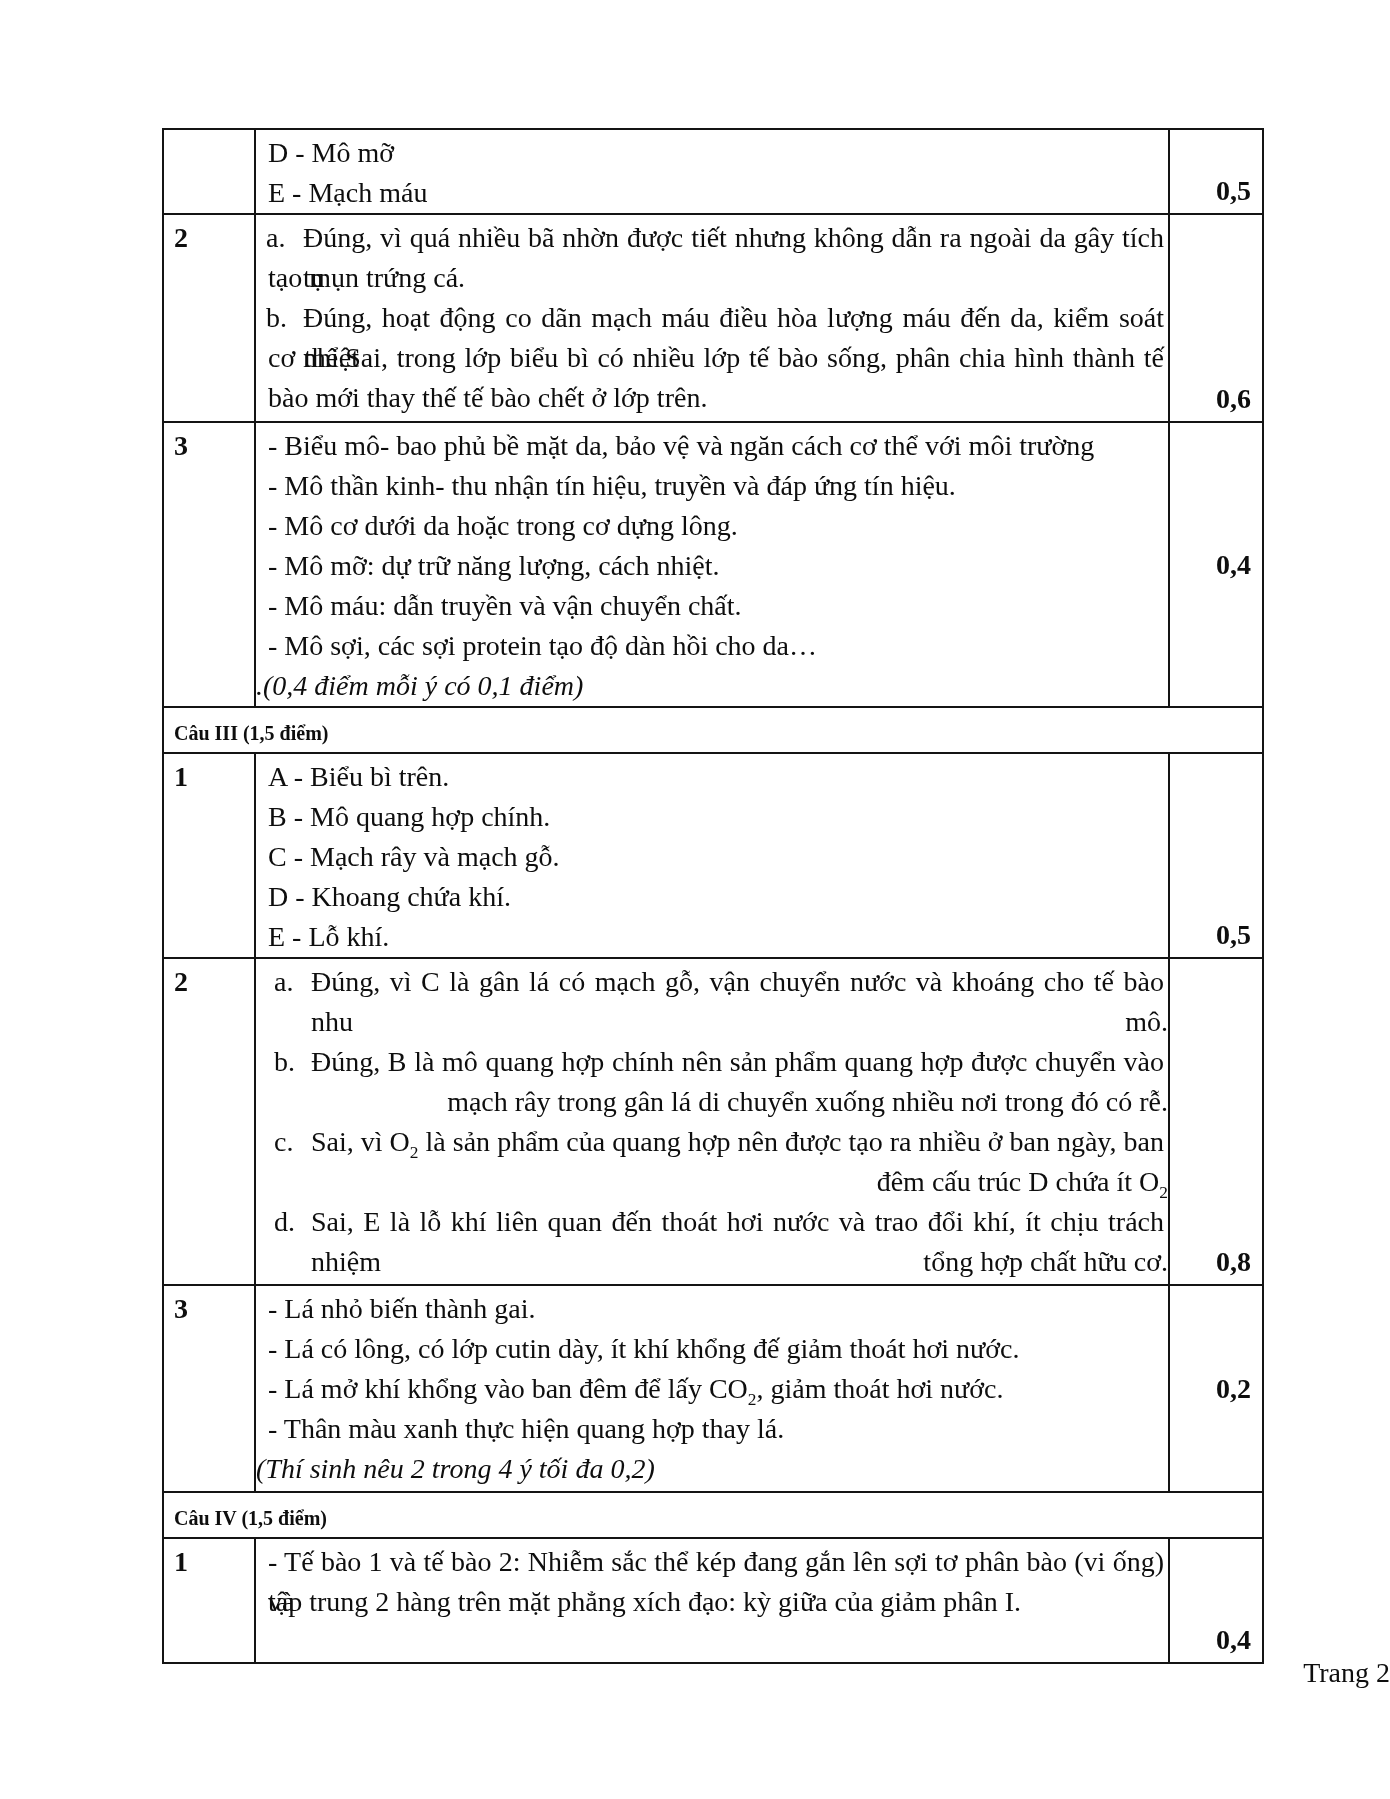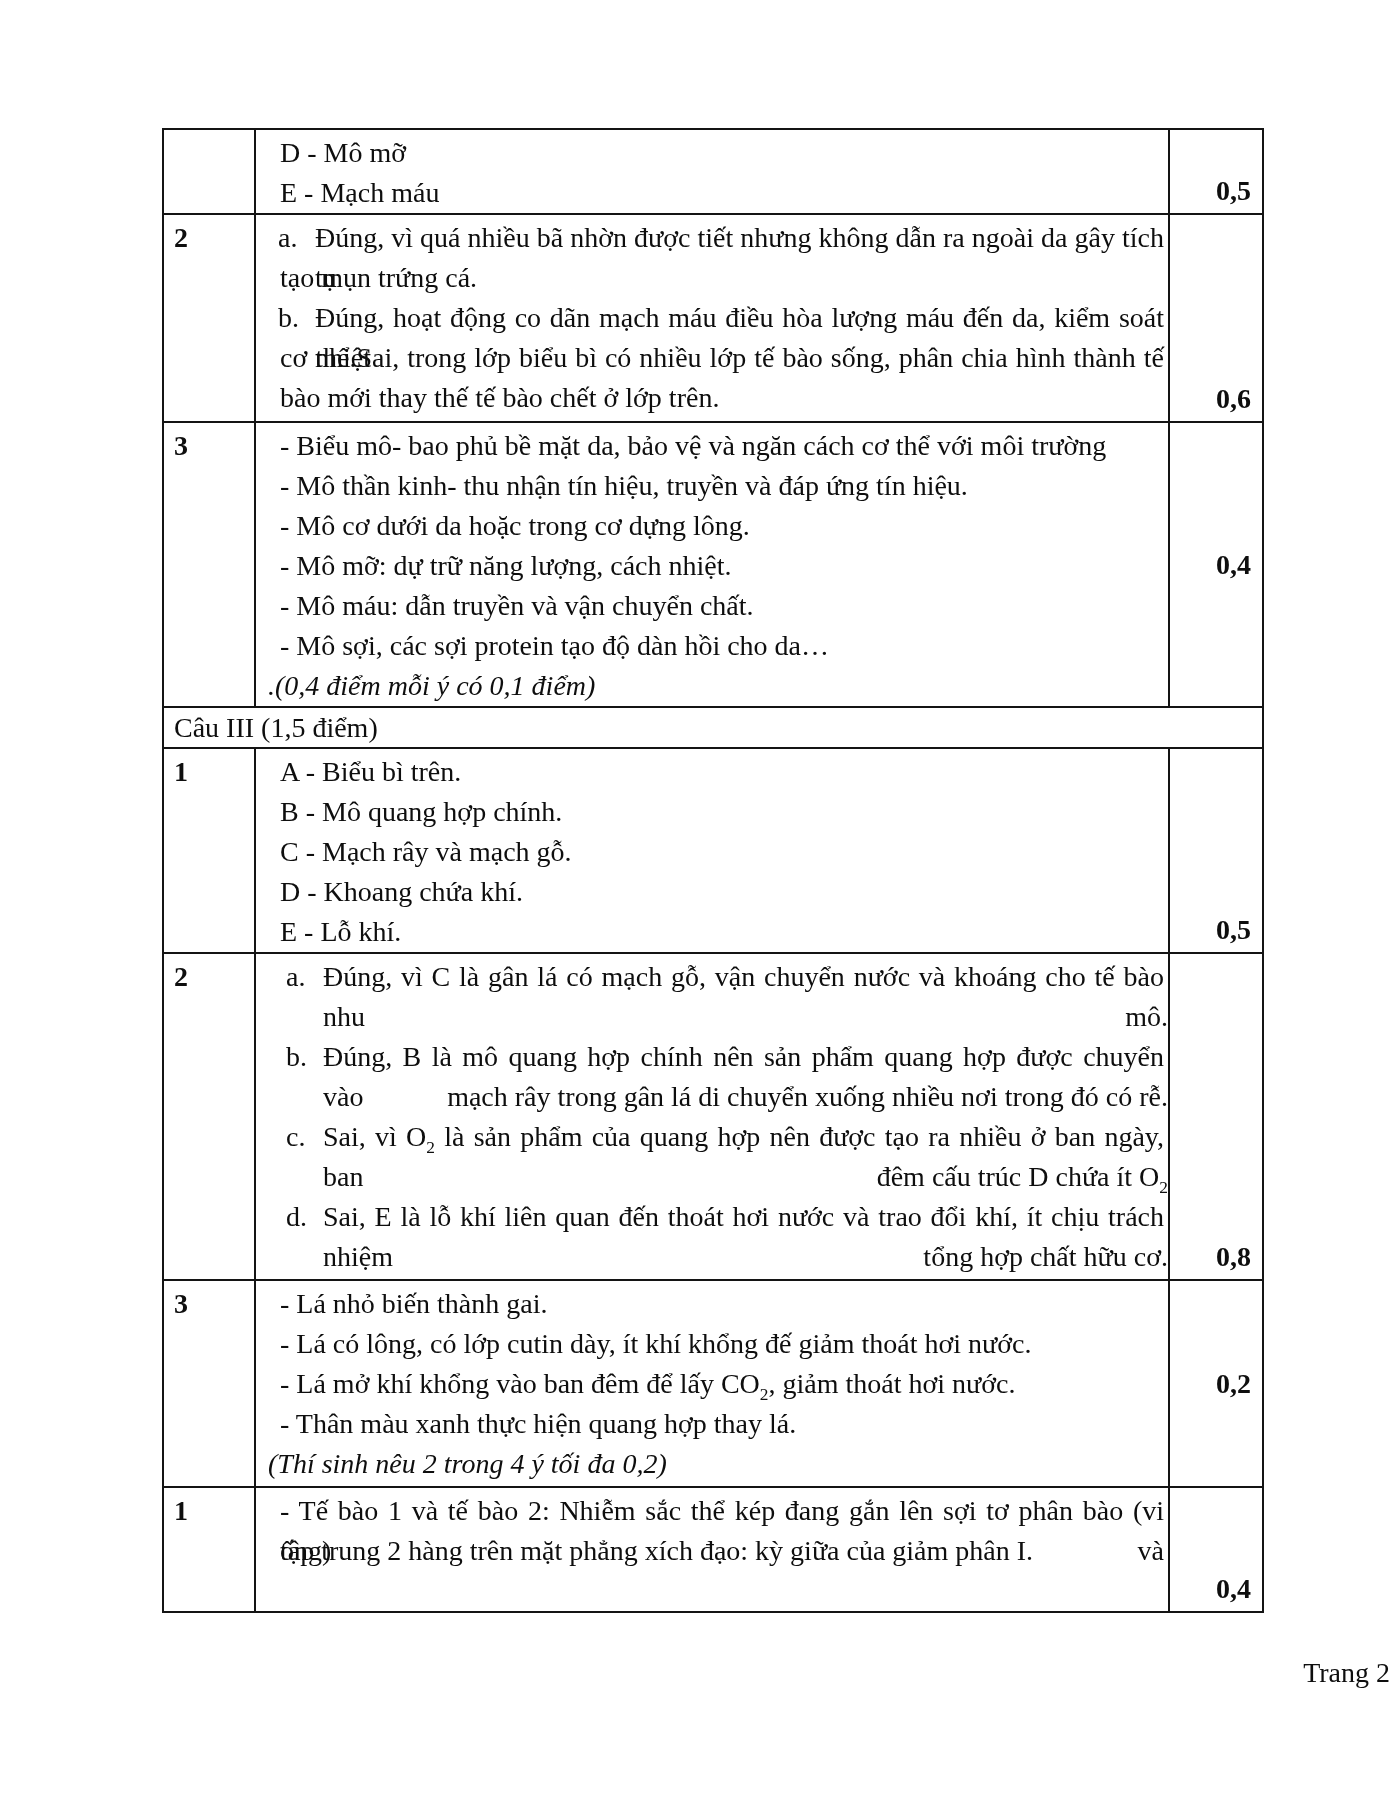"D - Mô mỡ" .line { margin-left: 12px -> none }
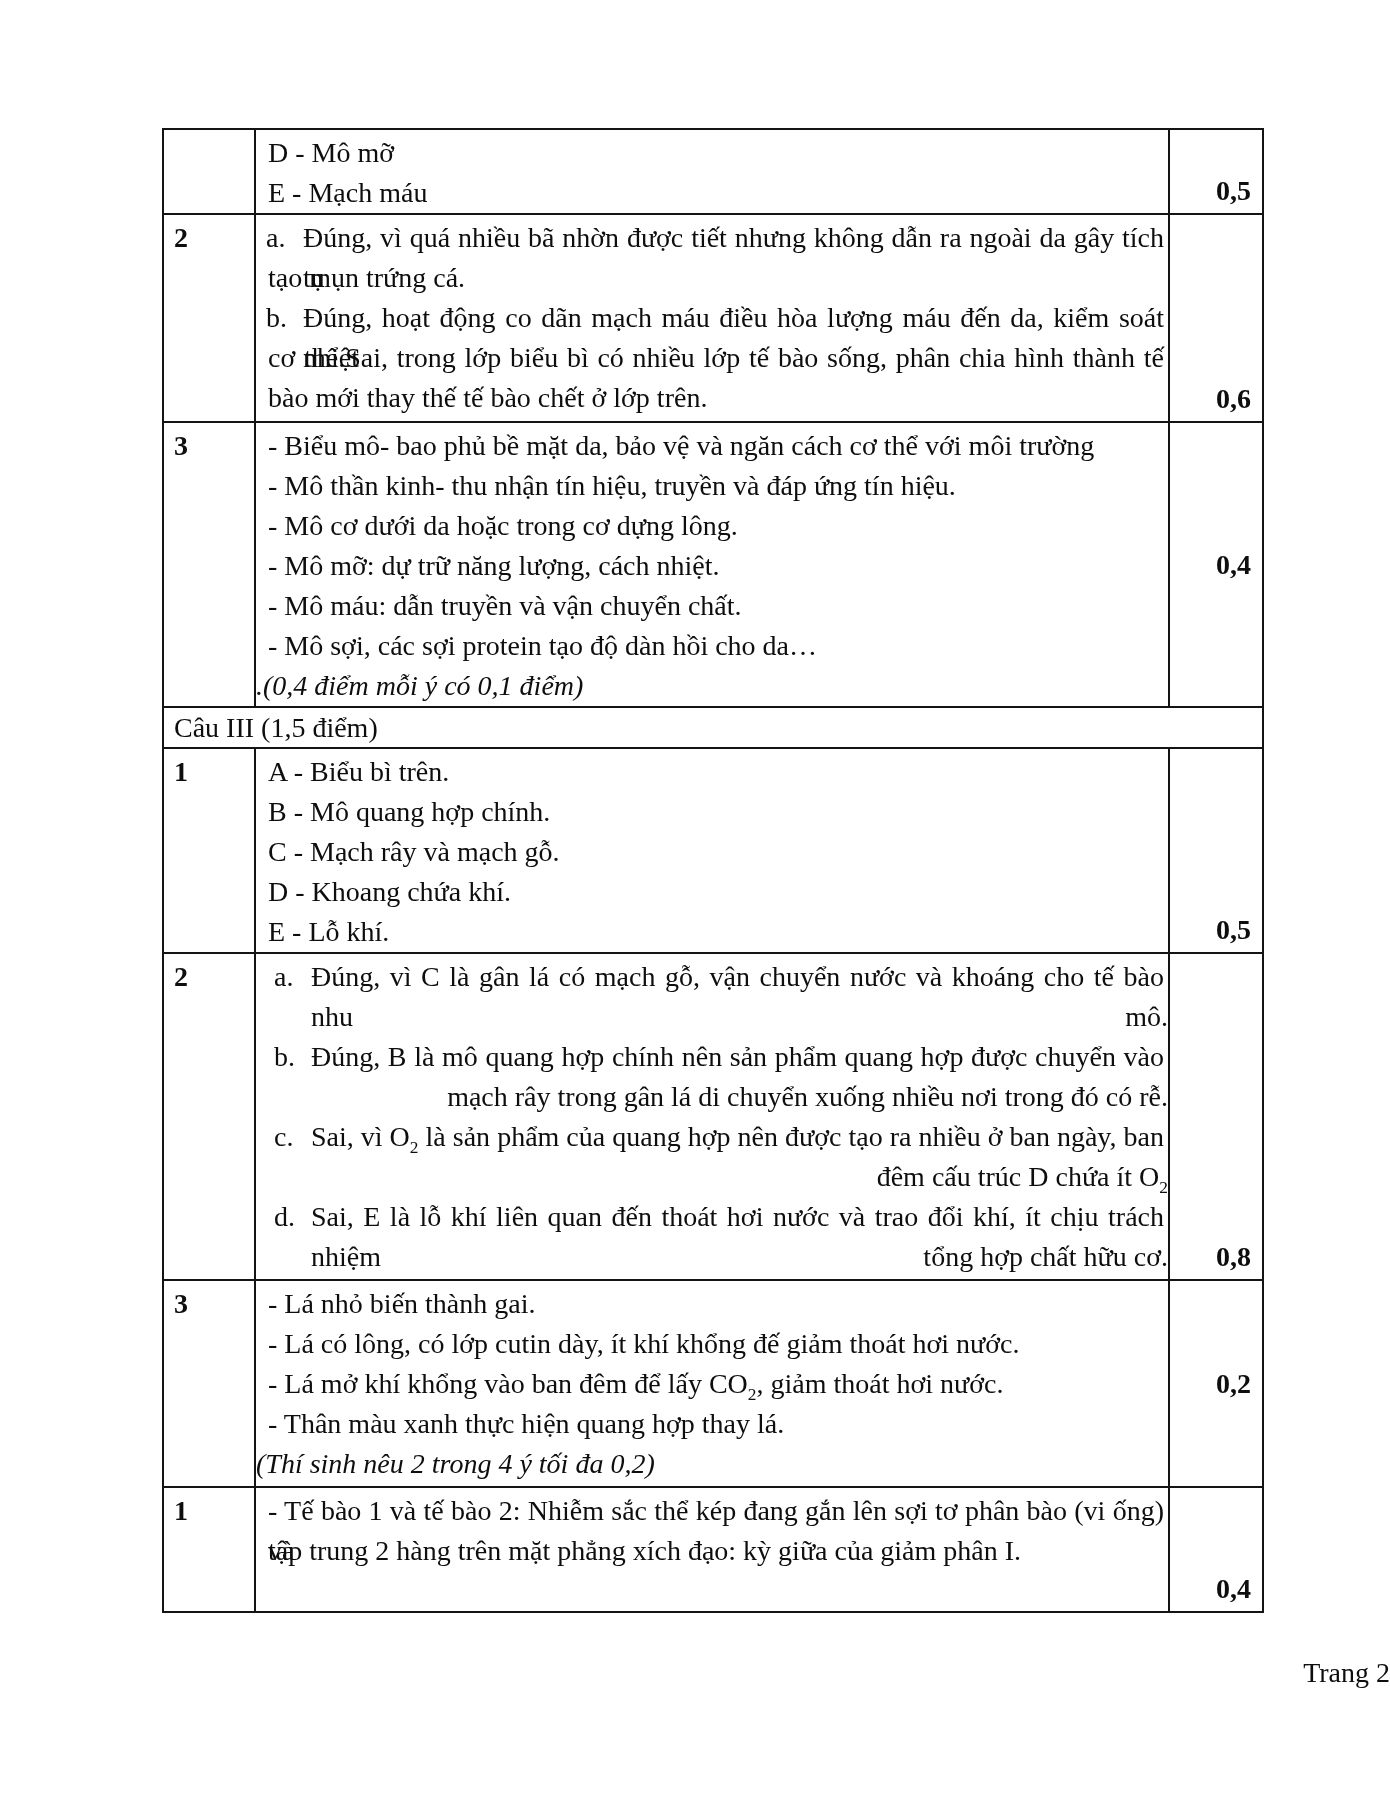"Câu III (1,5 điểm)" .section-cell { font-size: 28px -> 20px; font-weight: normal -> bold; padding: 1px 0 0 10px -> 7px 0 0 10px }
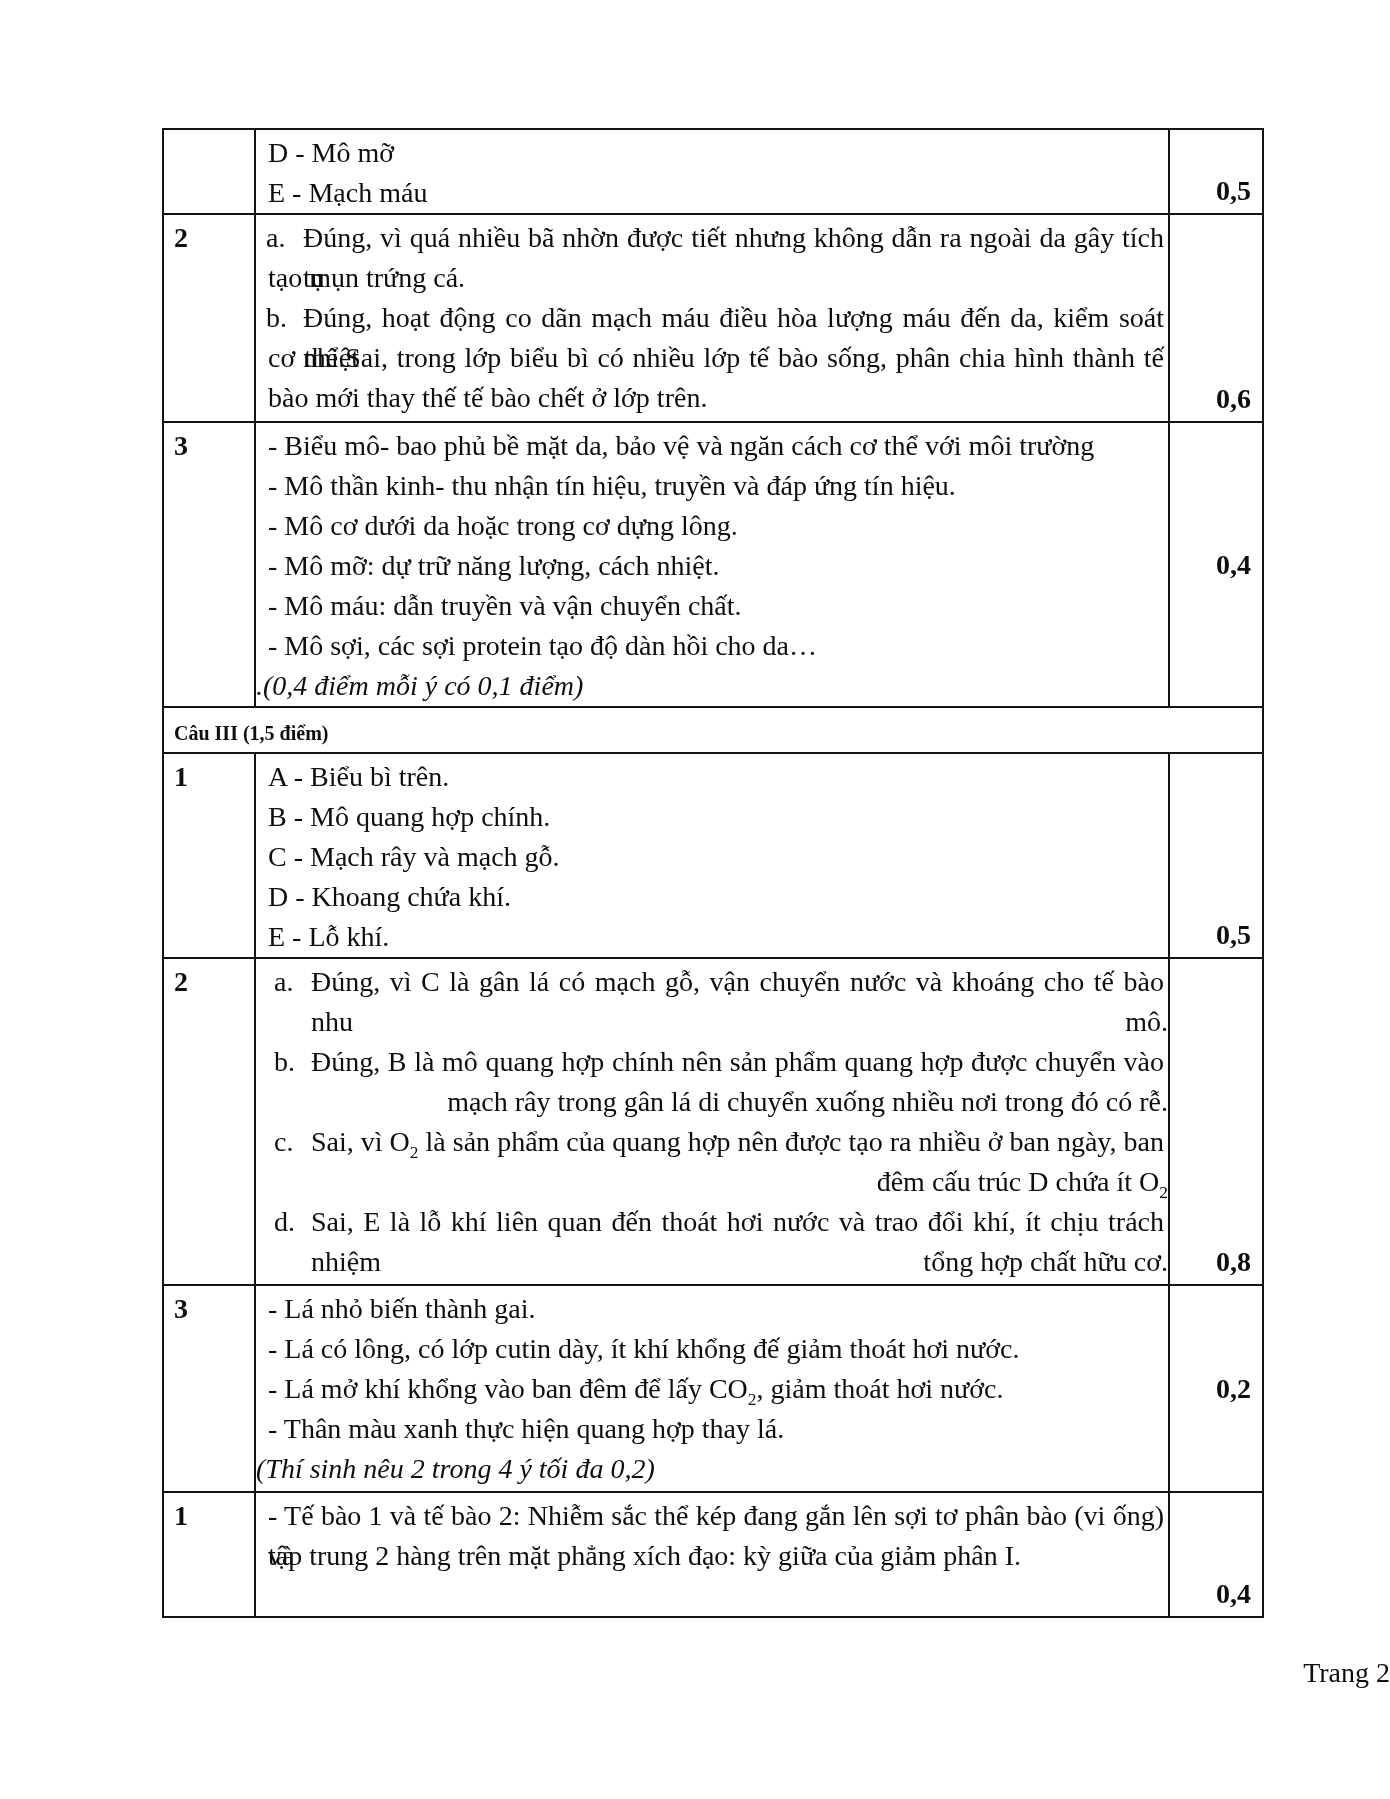"Câu IV (1,5 điểm)" tr { html: none -> <tr> <td>Câu IV (1,5 điểm)</td> </tr> }
